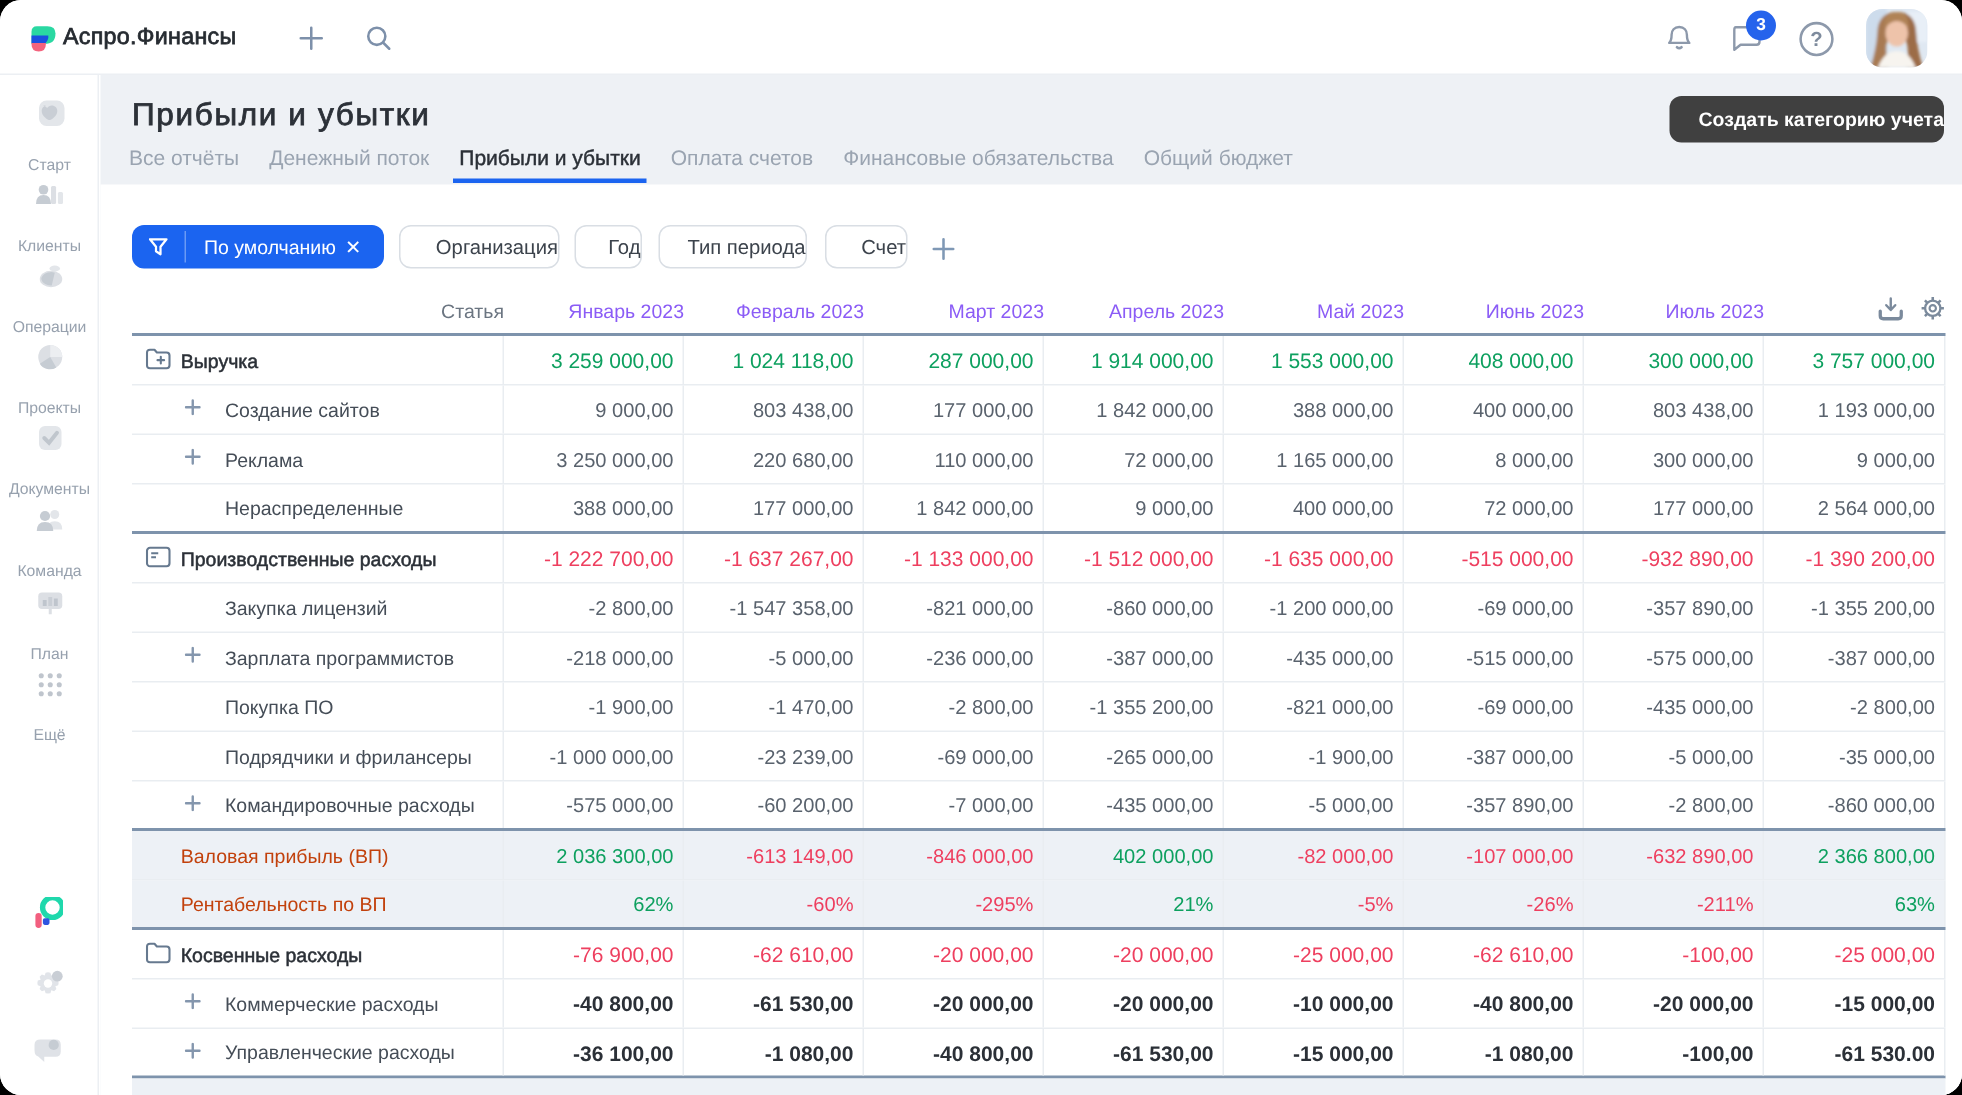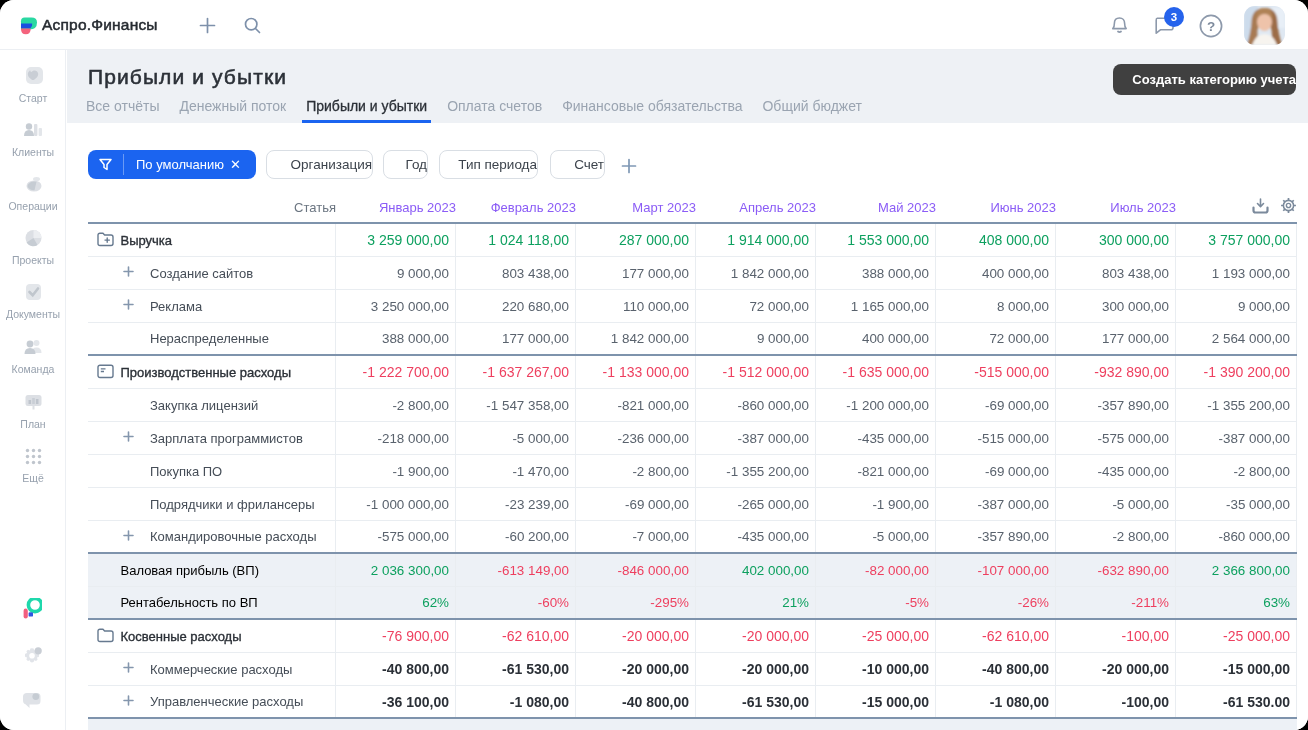"Старт" .sitem .lab { margin-top: 2px -> 13px }
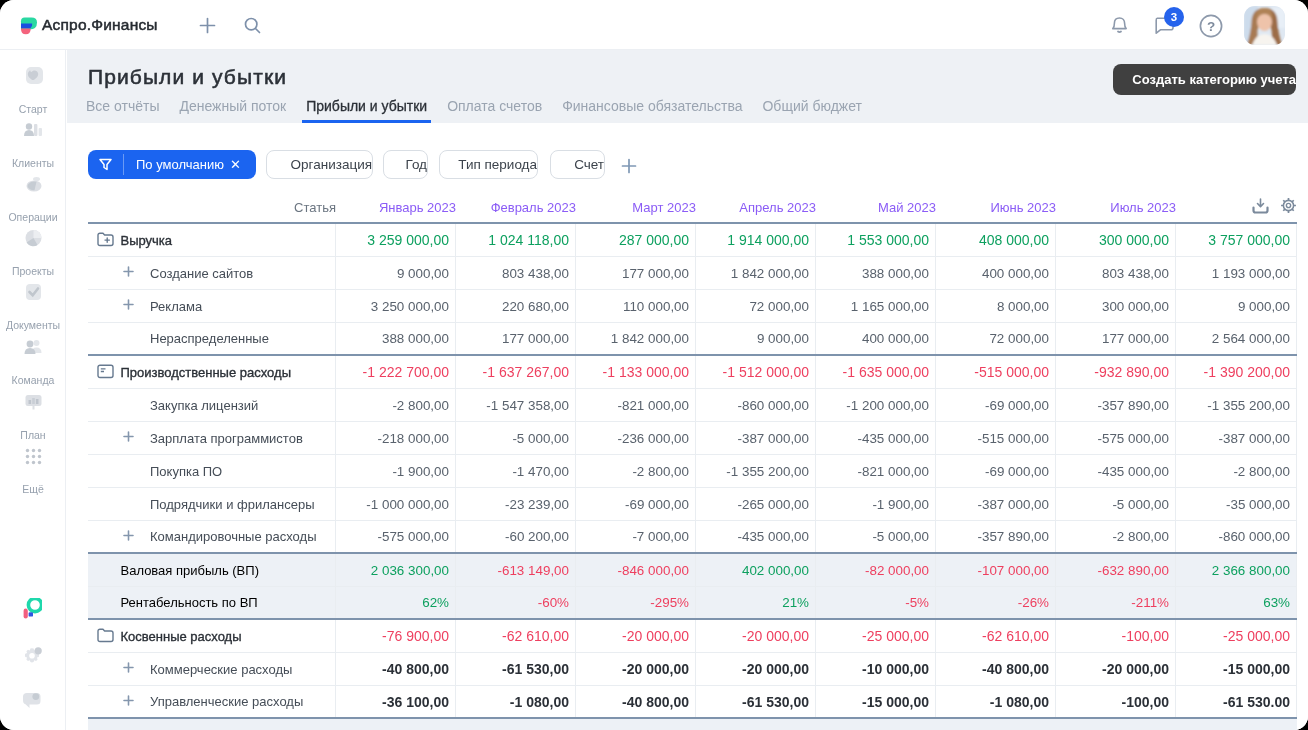"Валовая прибыль (ВП)" .shade .name { color: #000000 -> #c2410c }
